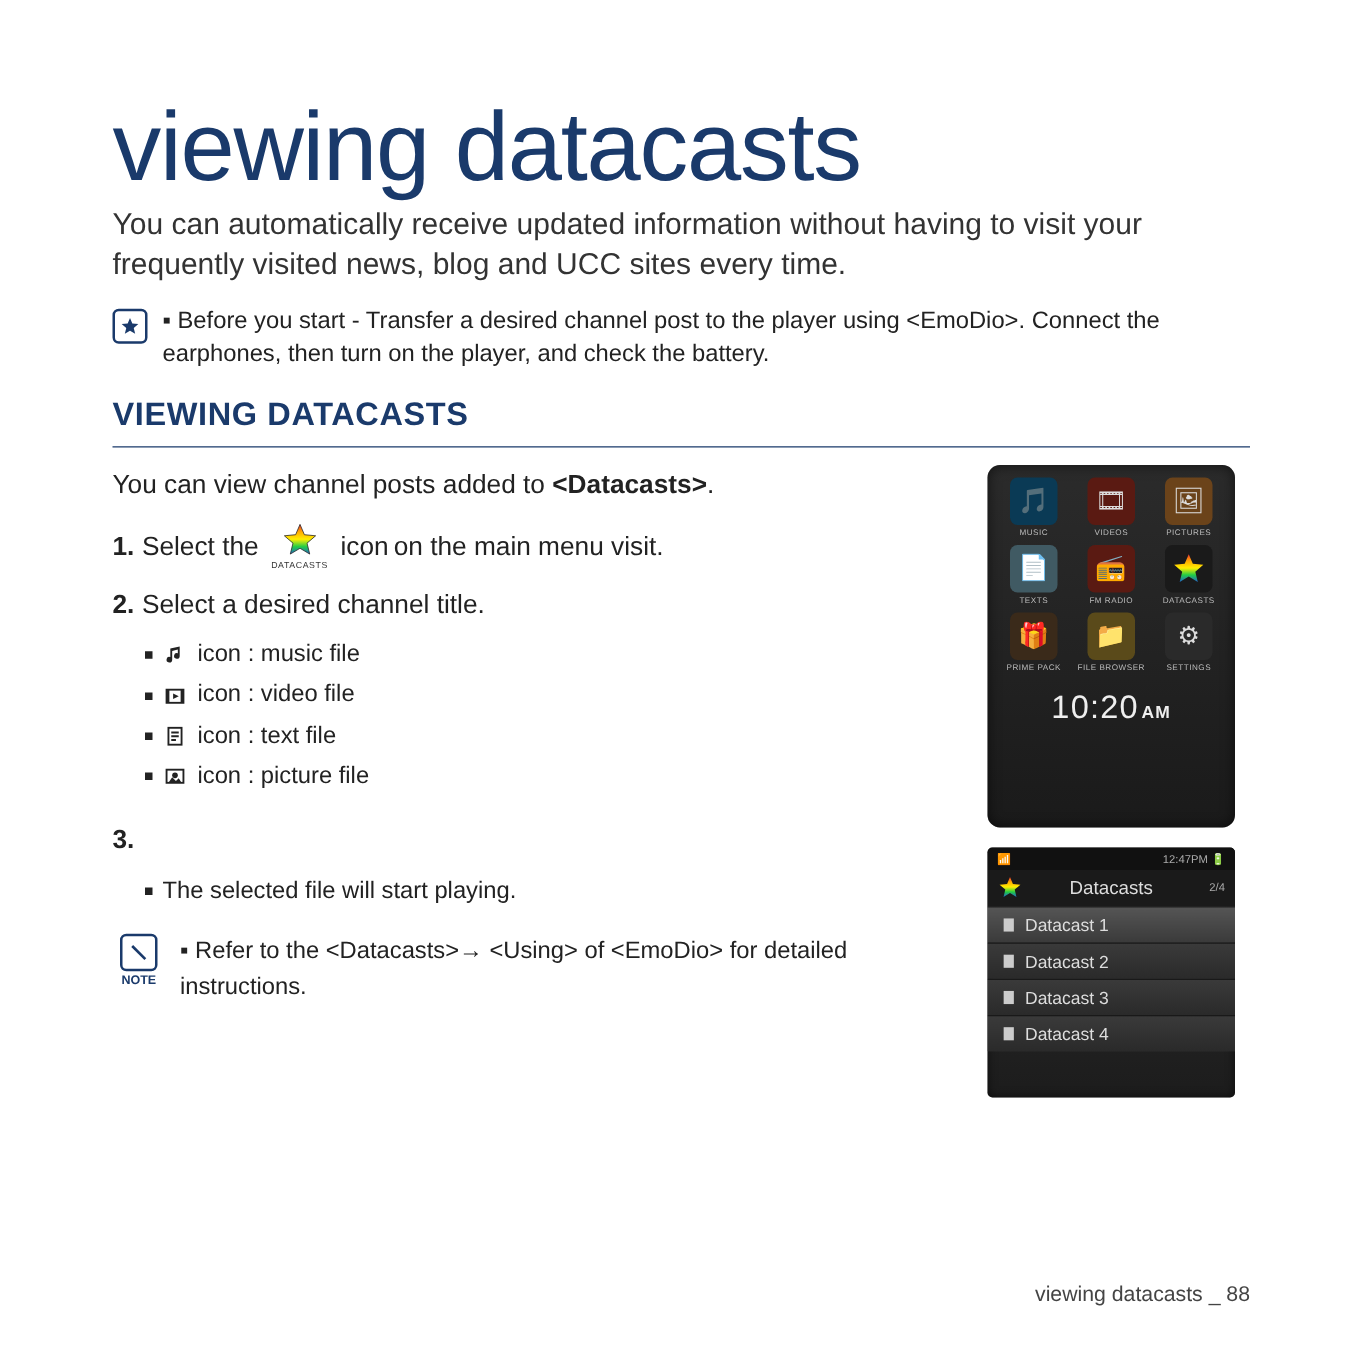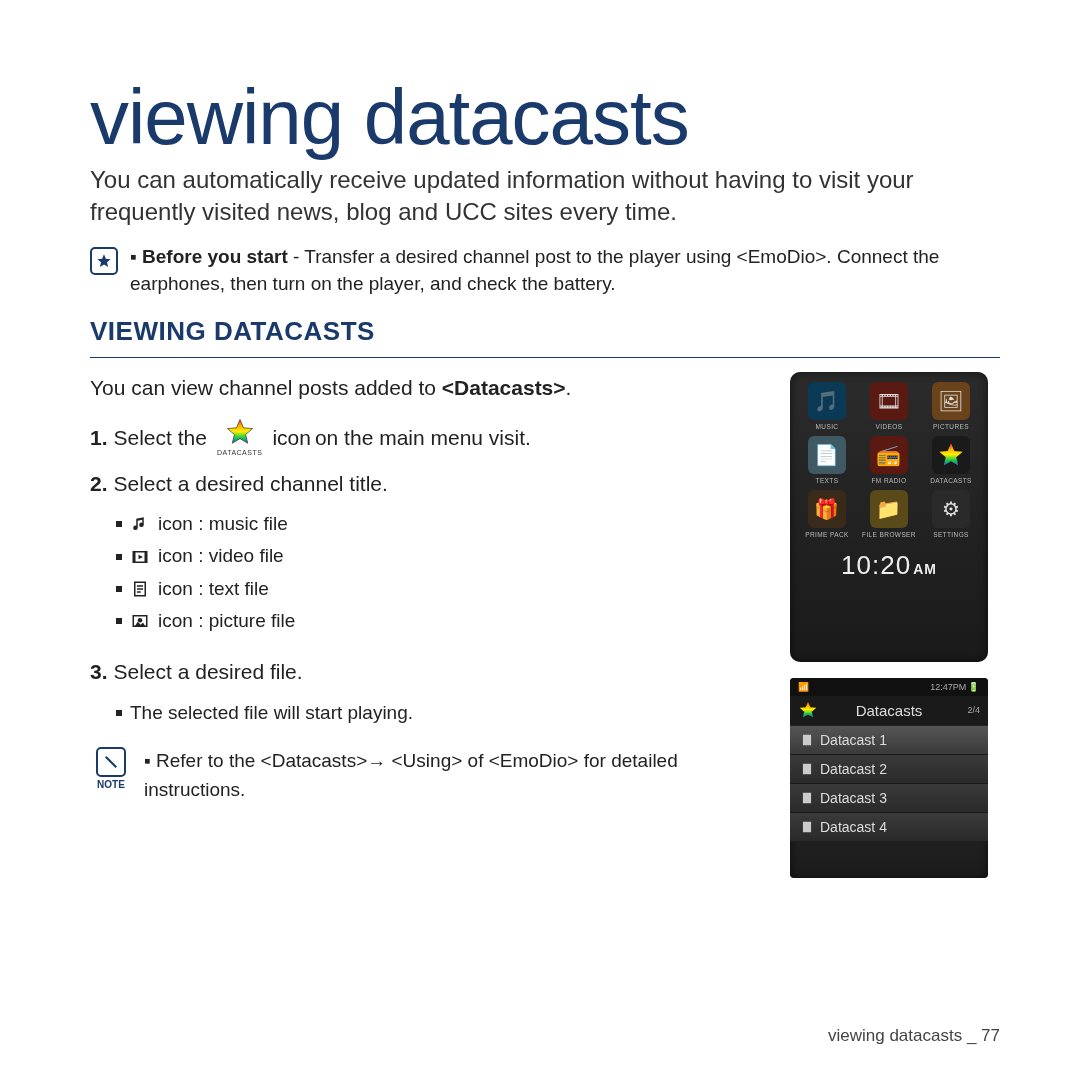"Before you start" .before-text .bys { font-weight: bold -> normal }
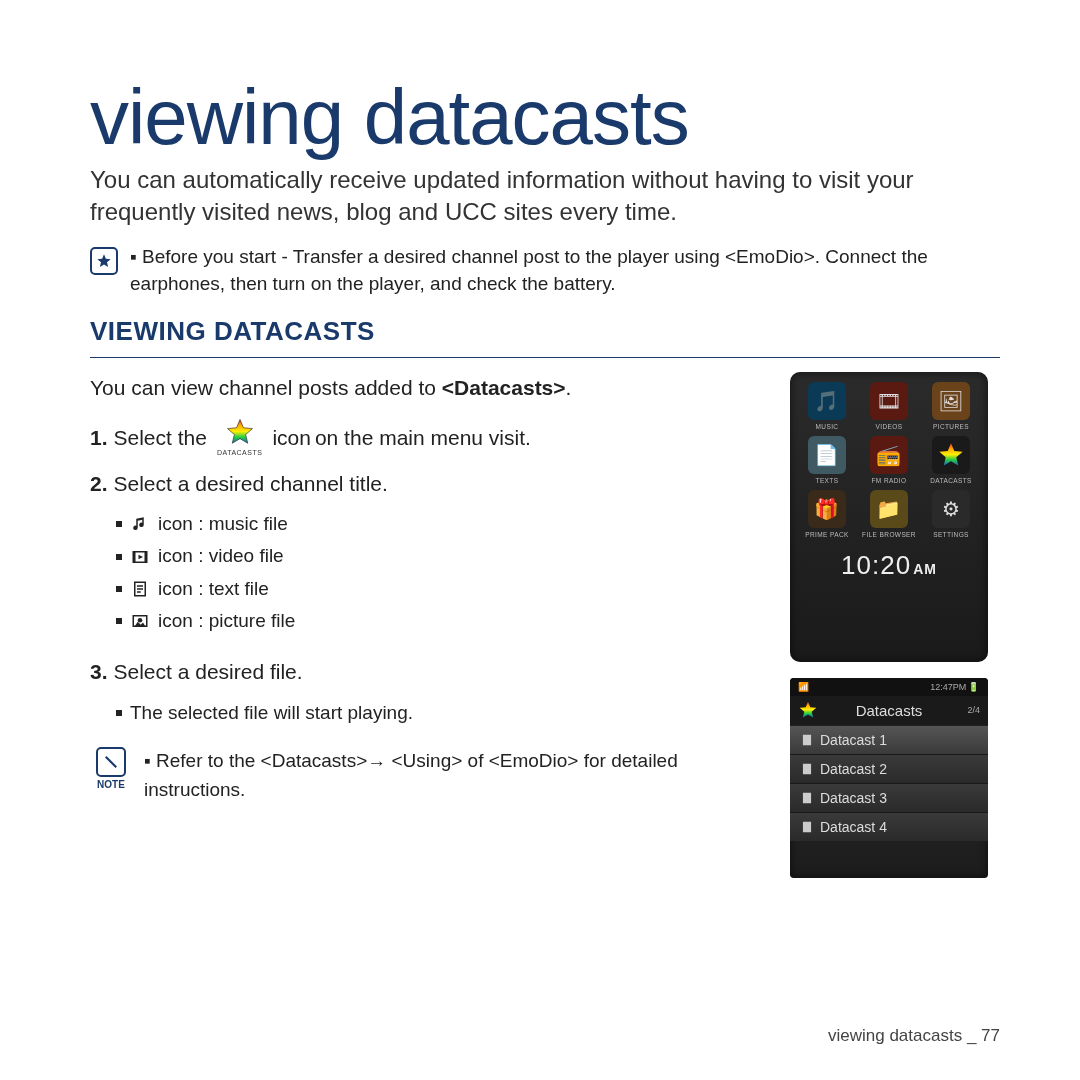"Select a desired file." span { html: <span>Select a desired file.</span> -> none }
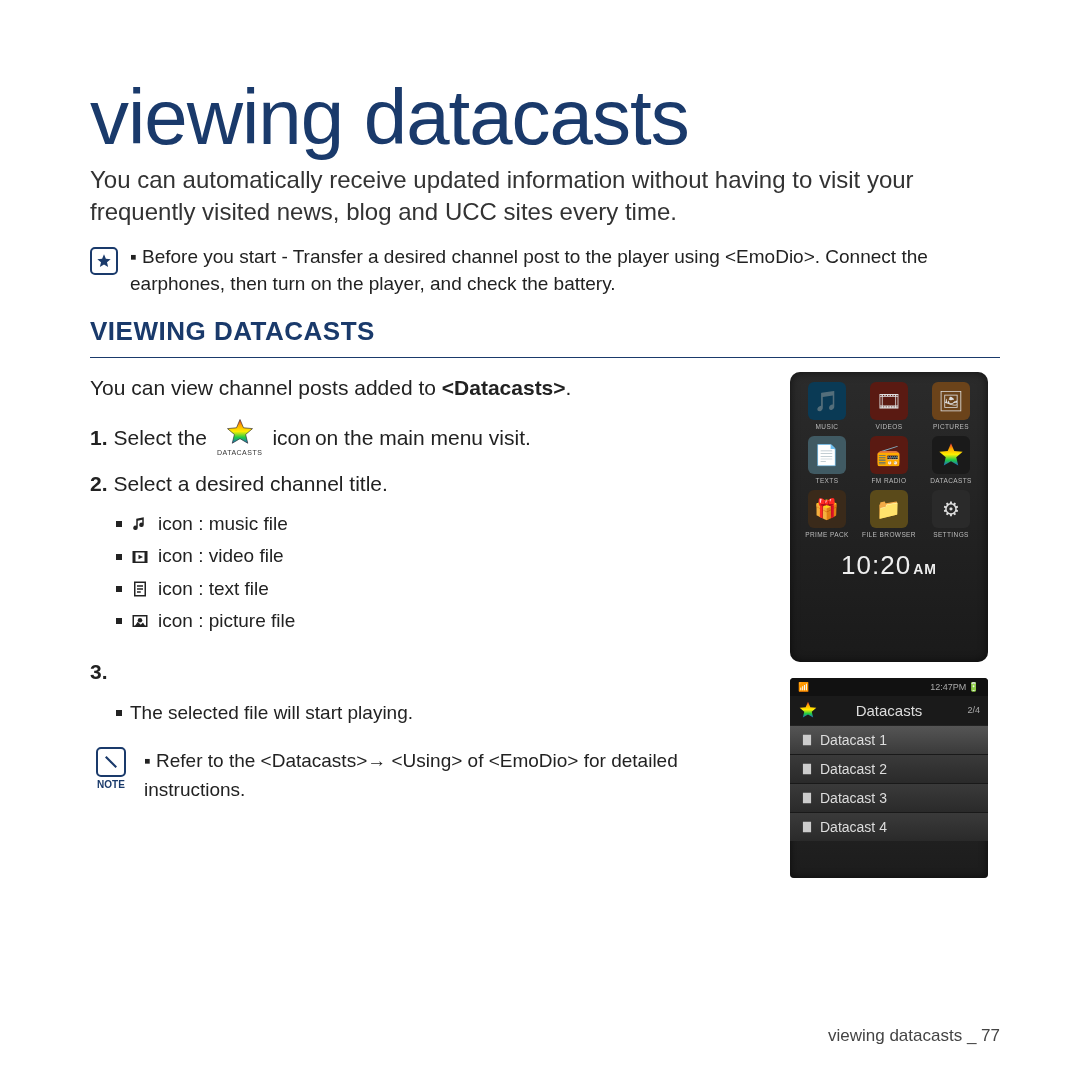"viewing datacasts _ 77" div.footer { text: 77 -> 88 }
